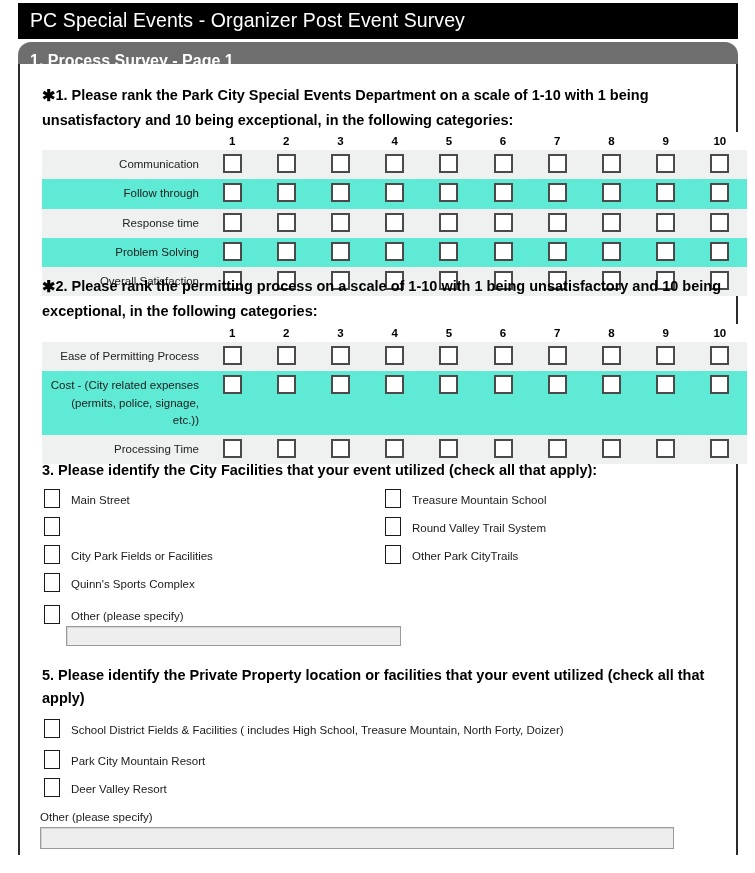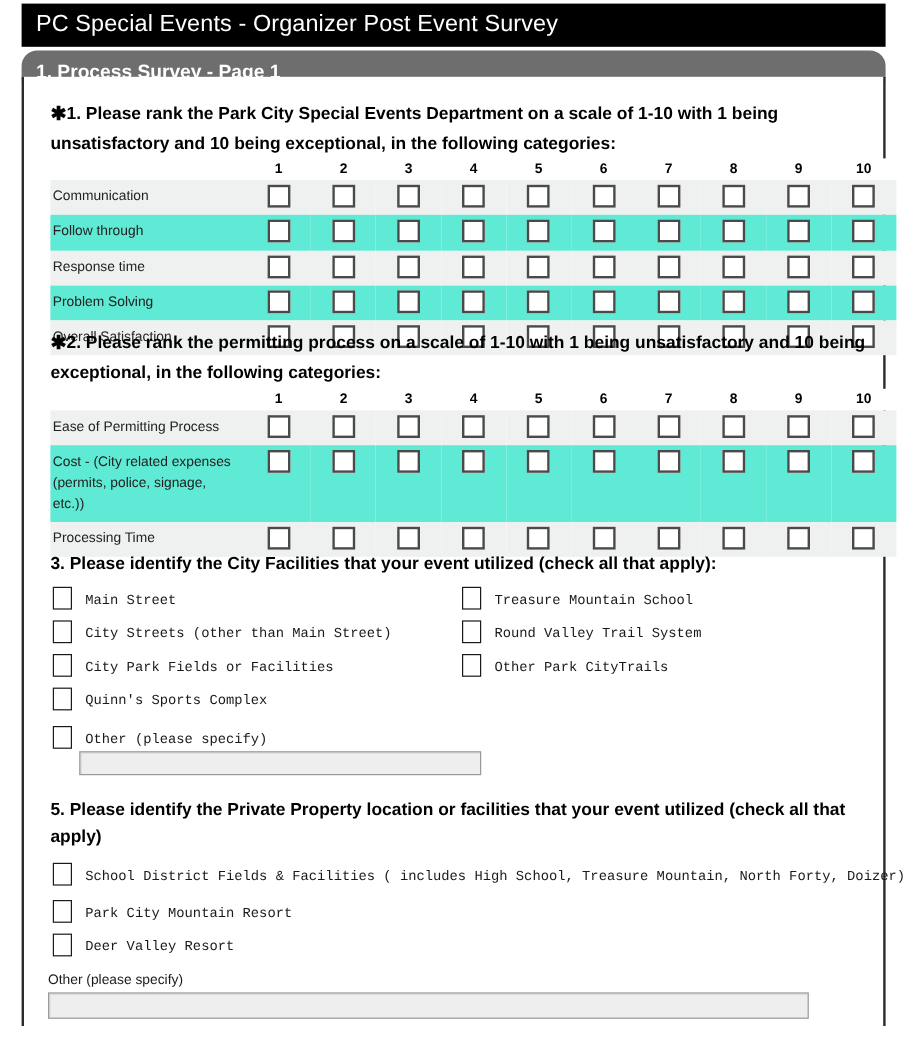"Communication" .matrix td.row-label { text-align: left -> right }
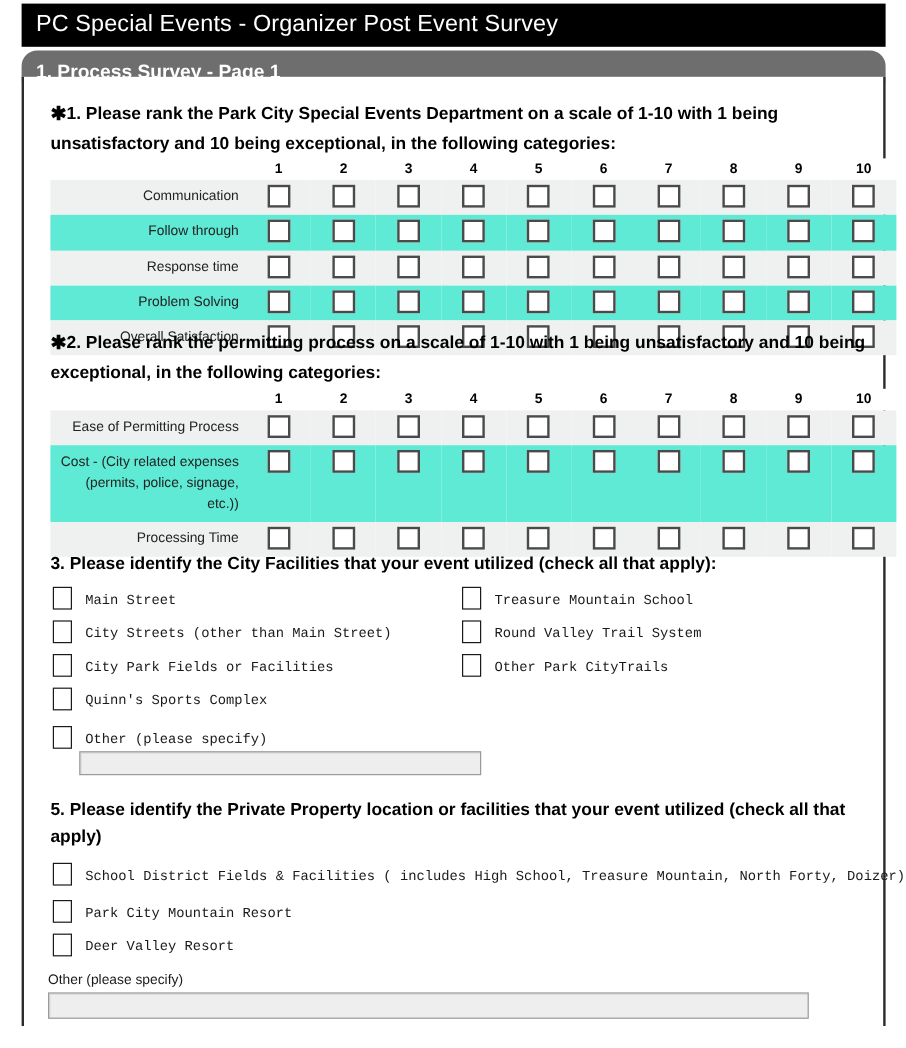"Main Street" .cb-row { font-family: Liberation Mono, monospace -> none }
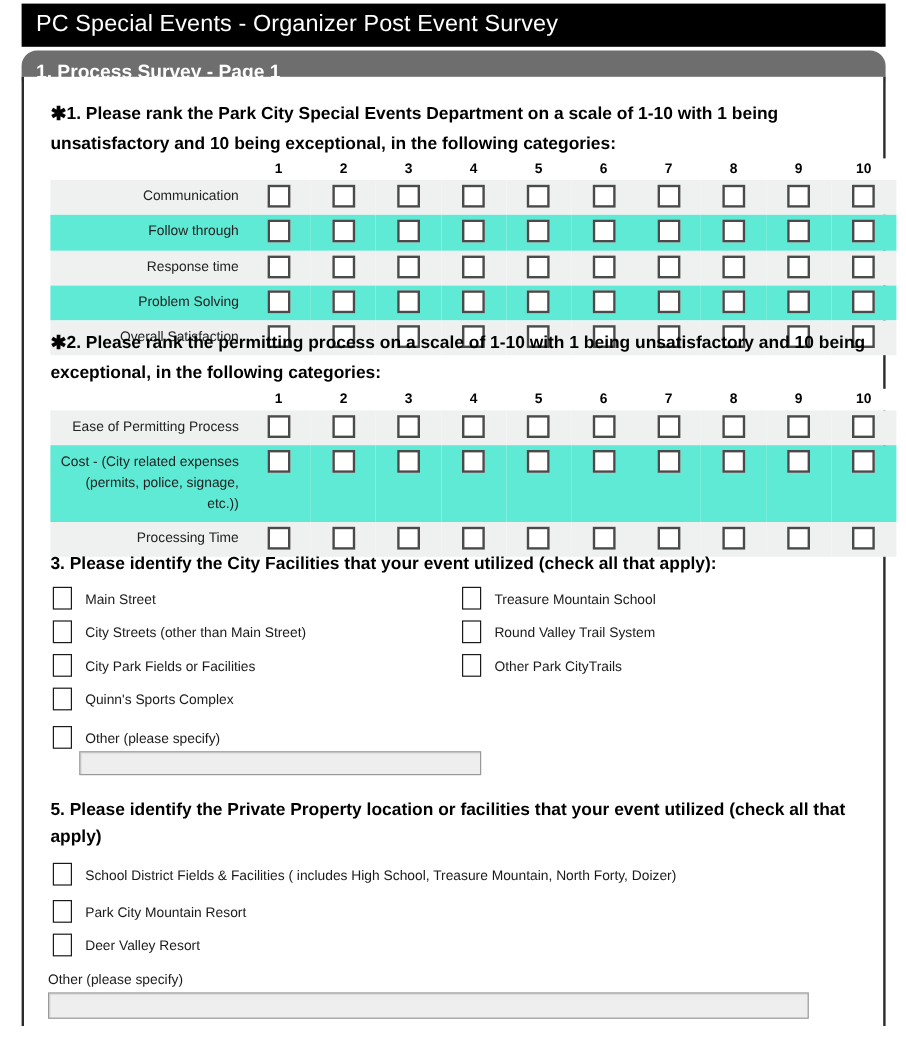"City Streets (other than Main" span.cb-label { html: <span>City Streets (other than Main Street)</span> -> none }
